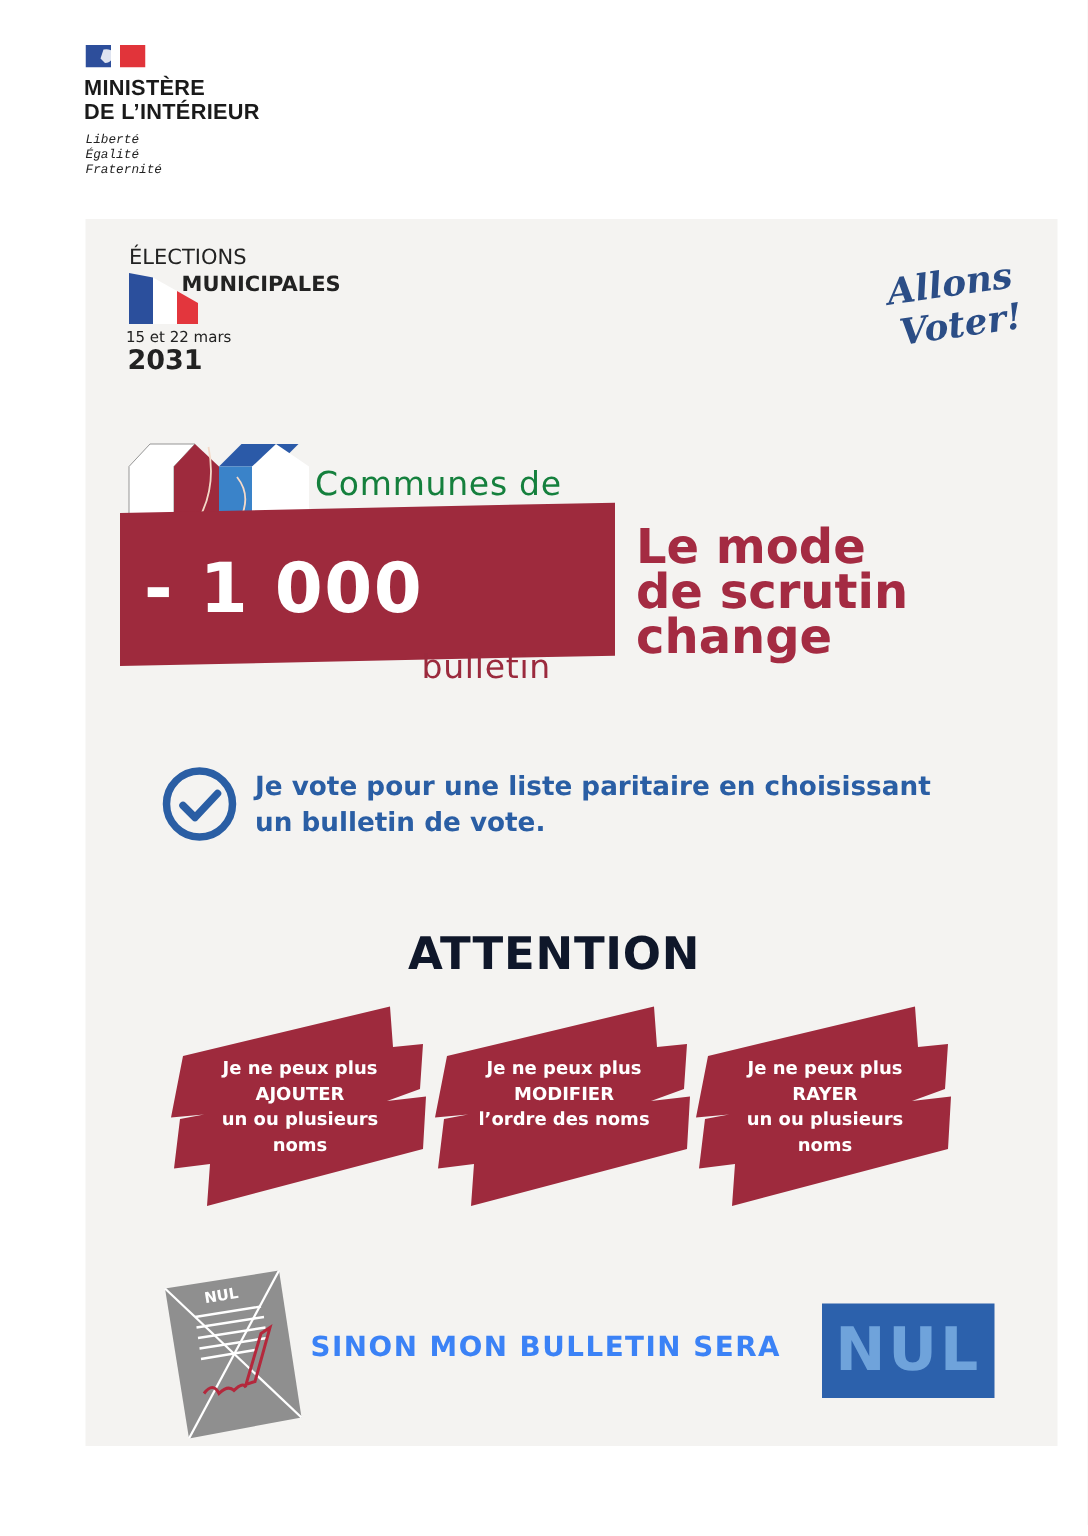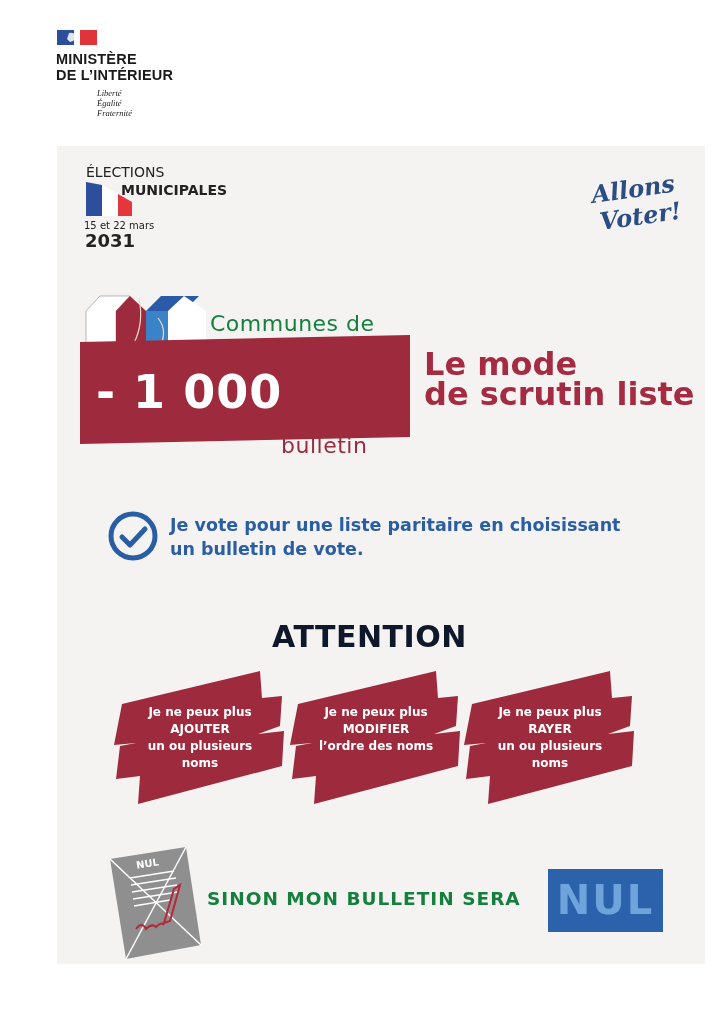"Liberté" .motto { font-family: Liberation Serif, serif -> Liberation Mono, monospace; margin-left: 40px -> none }
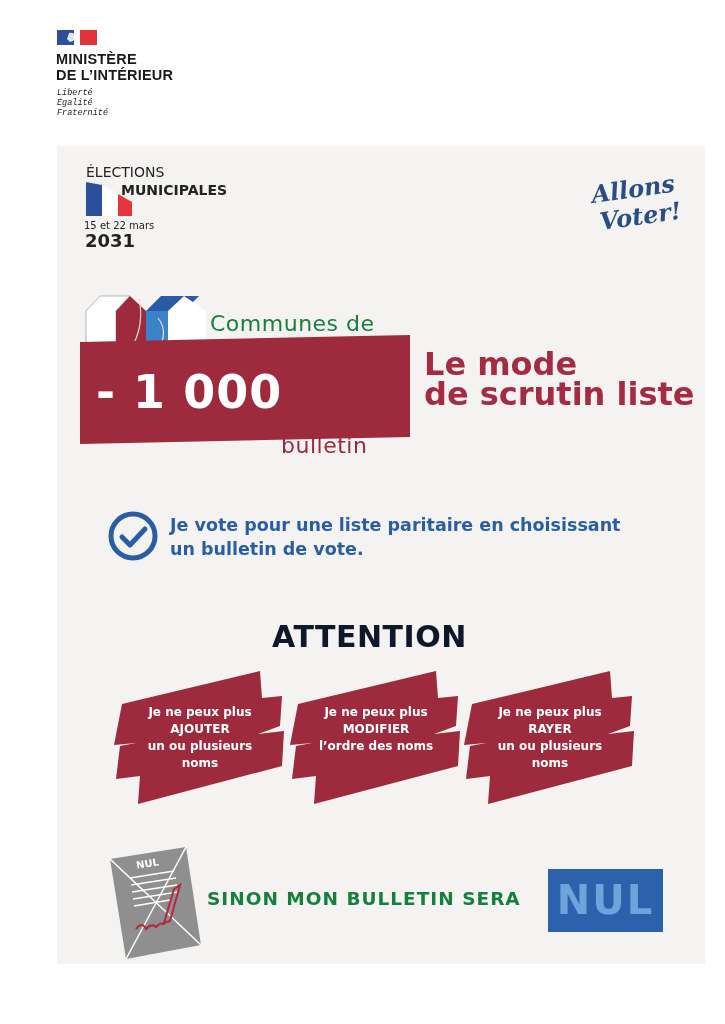"de scrutin liste" div { text: liste -> change }
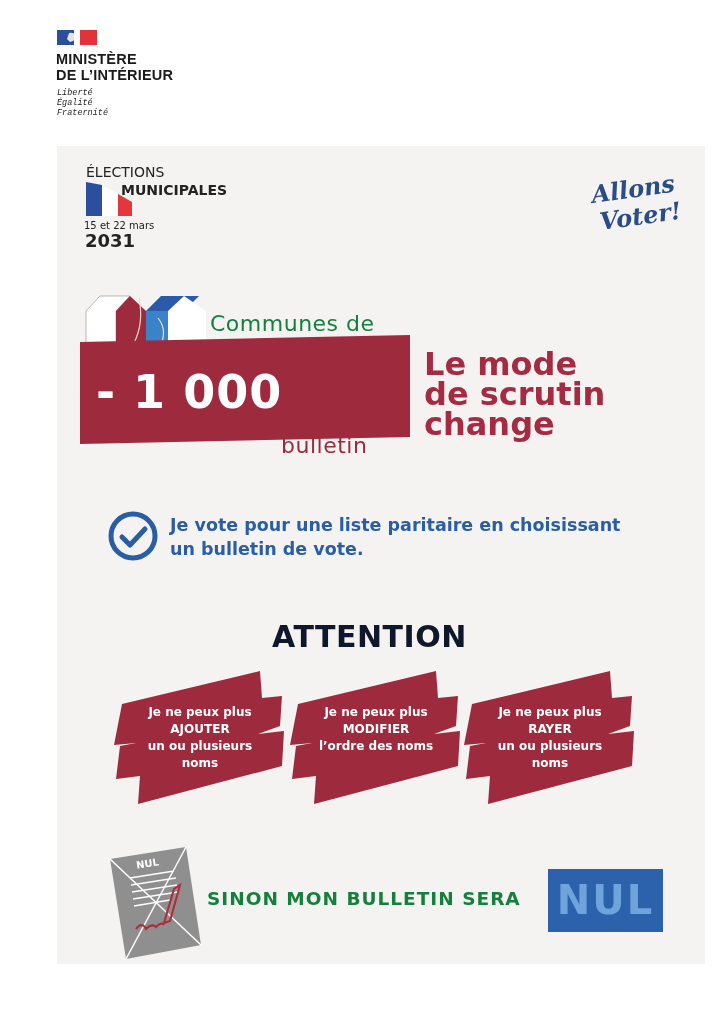"SINON MON BULLETIN SERA" .sinon { color: #15803d -> #3b82f6 }
